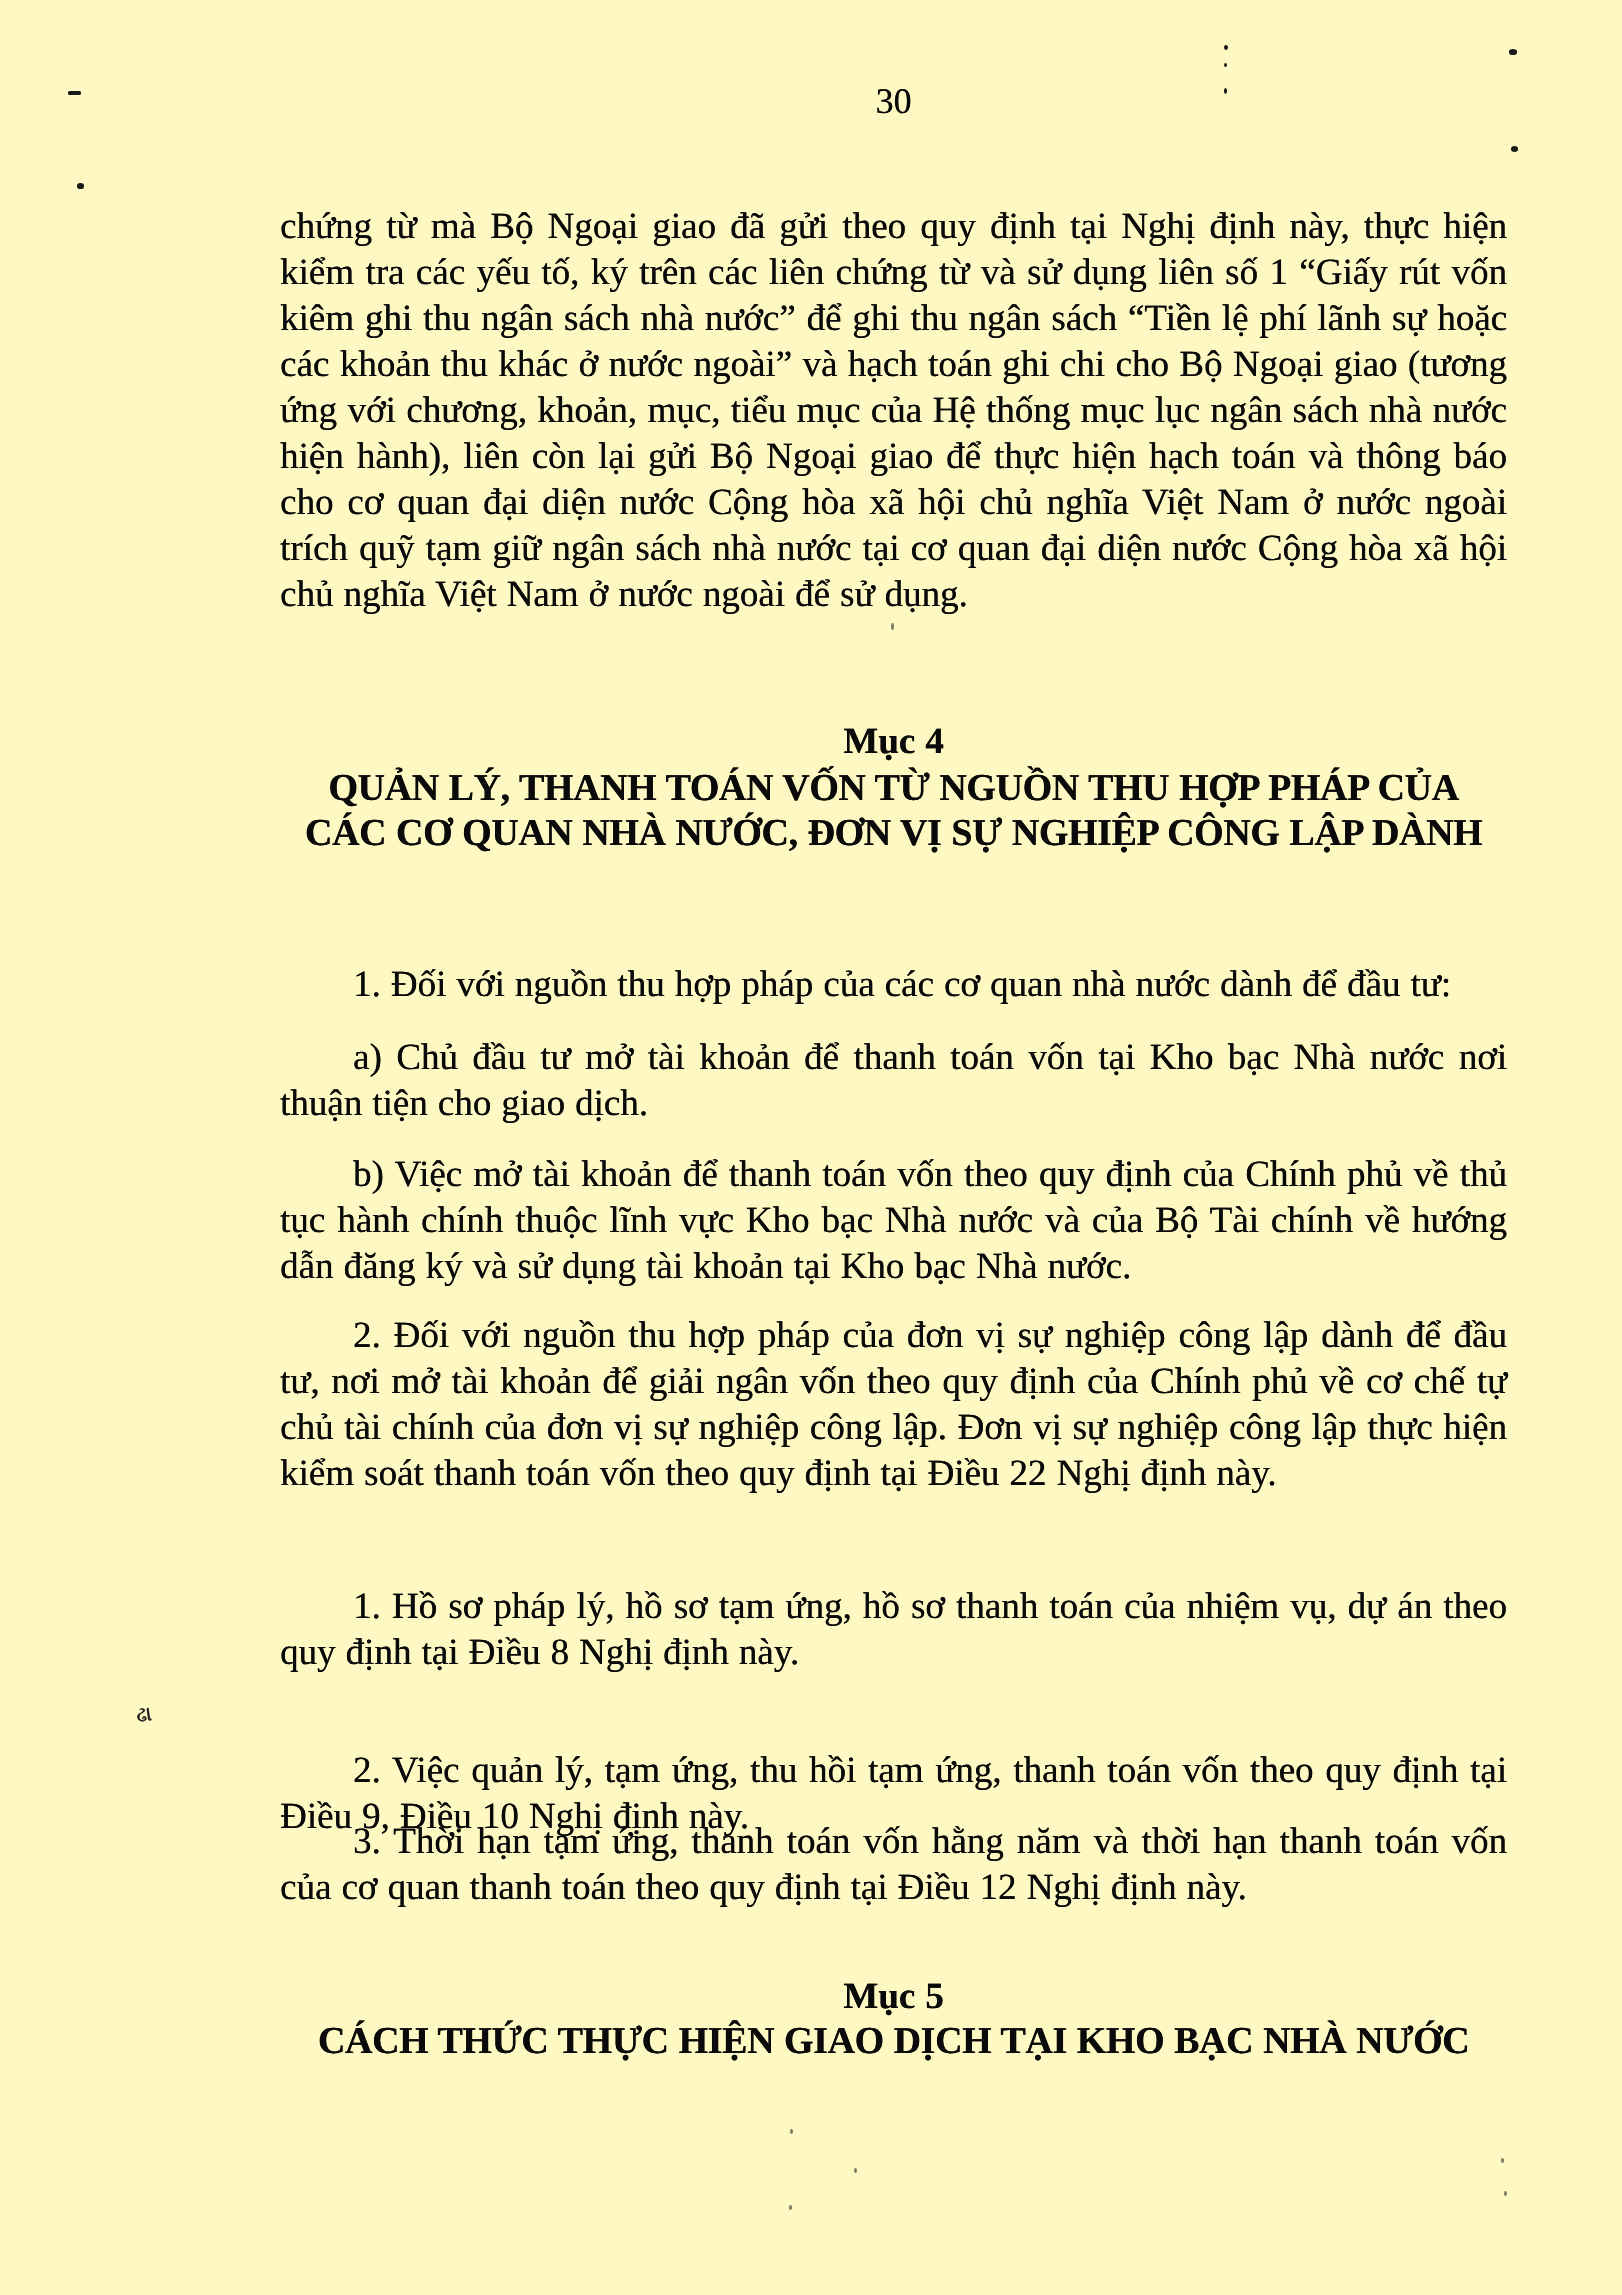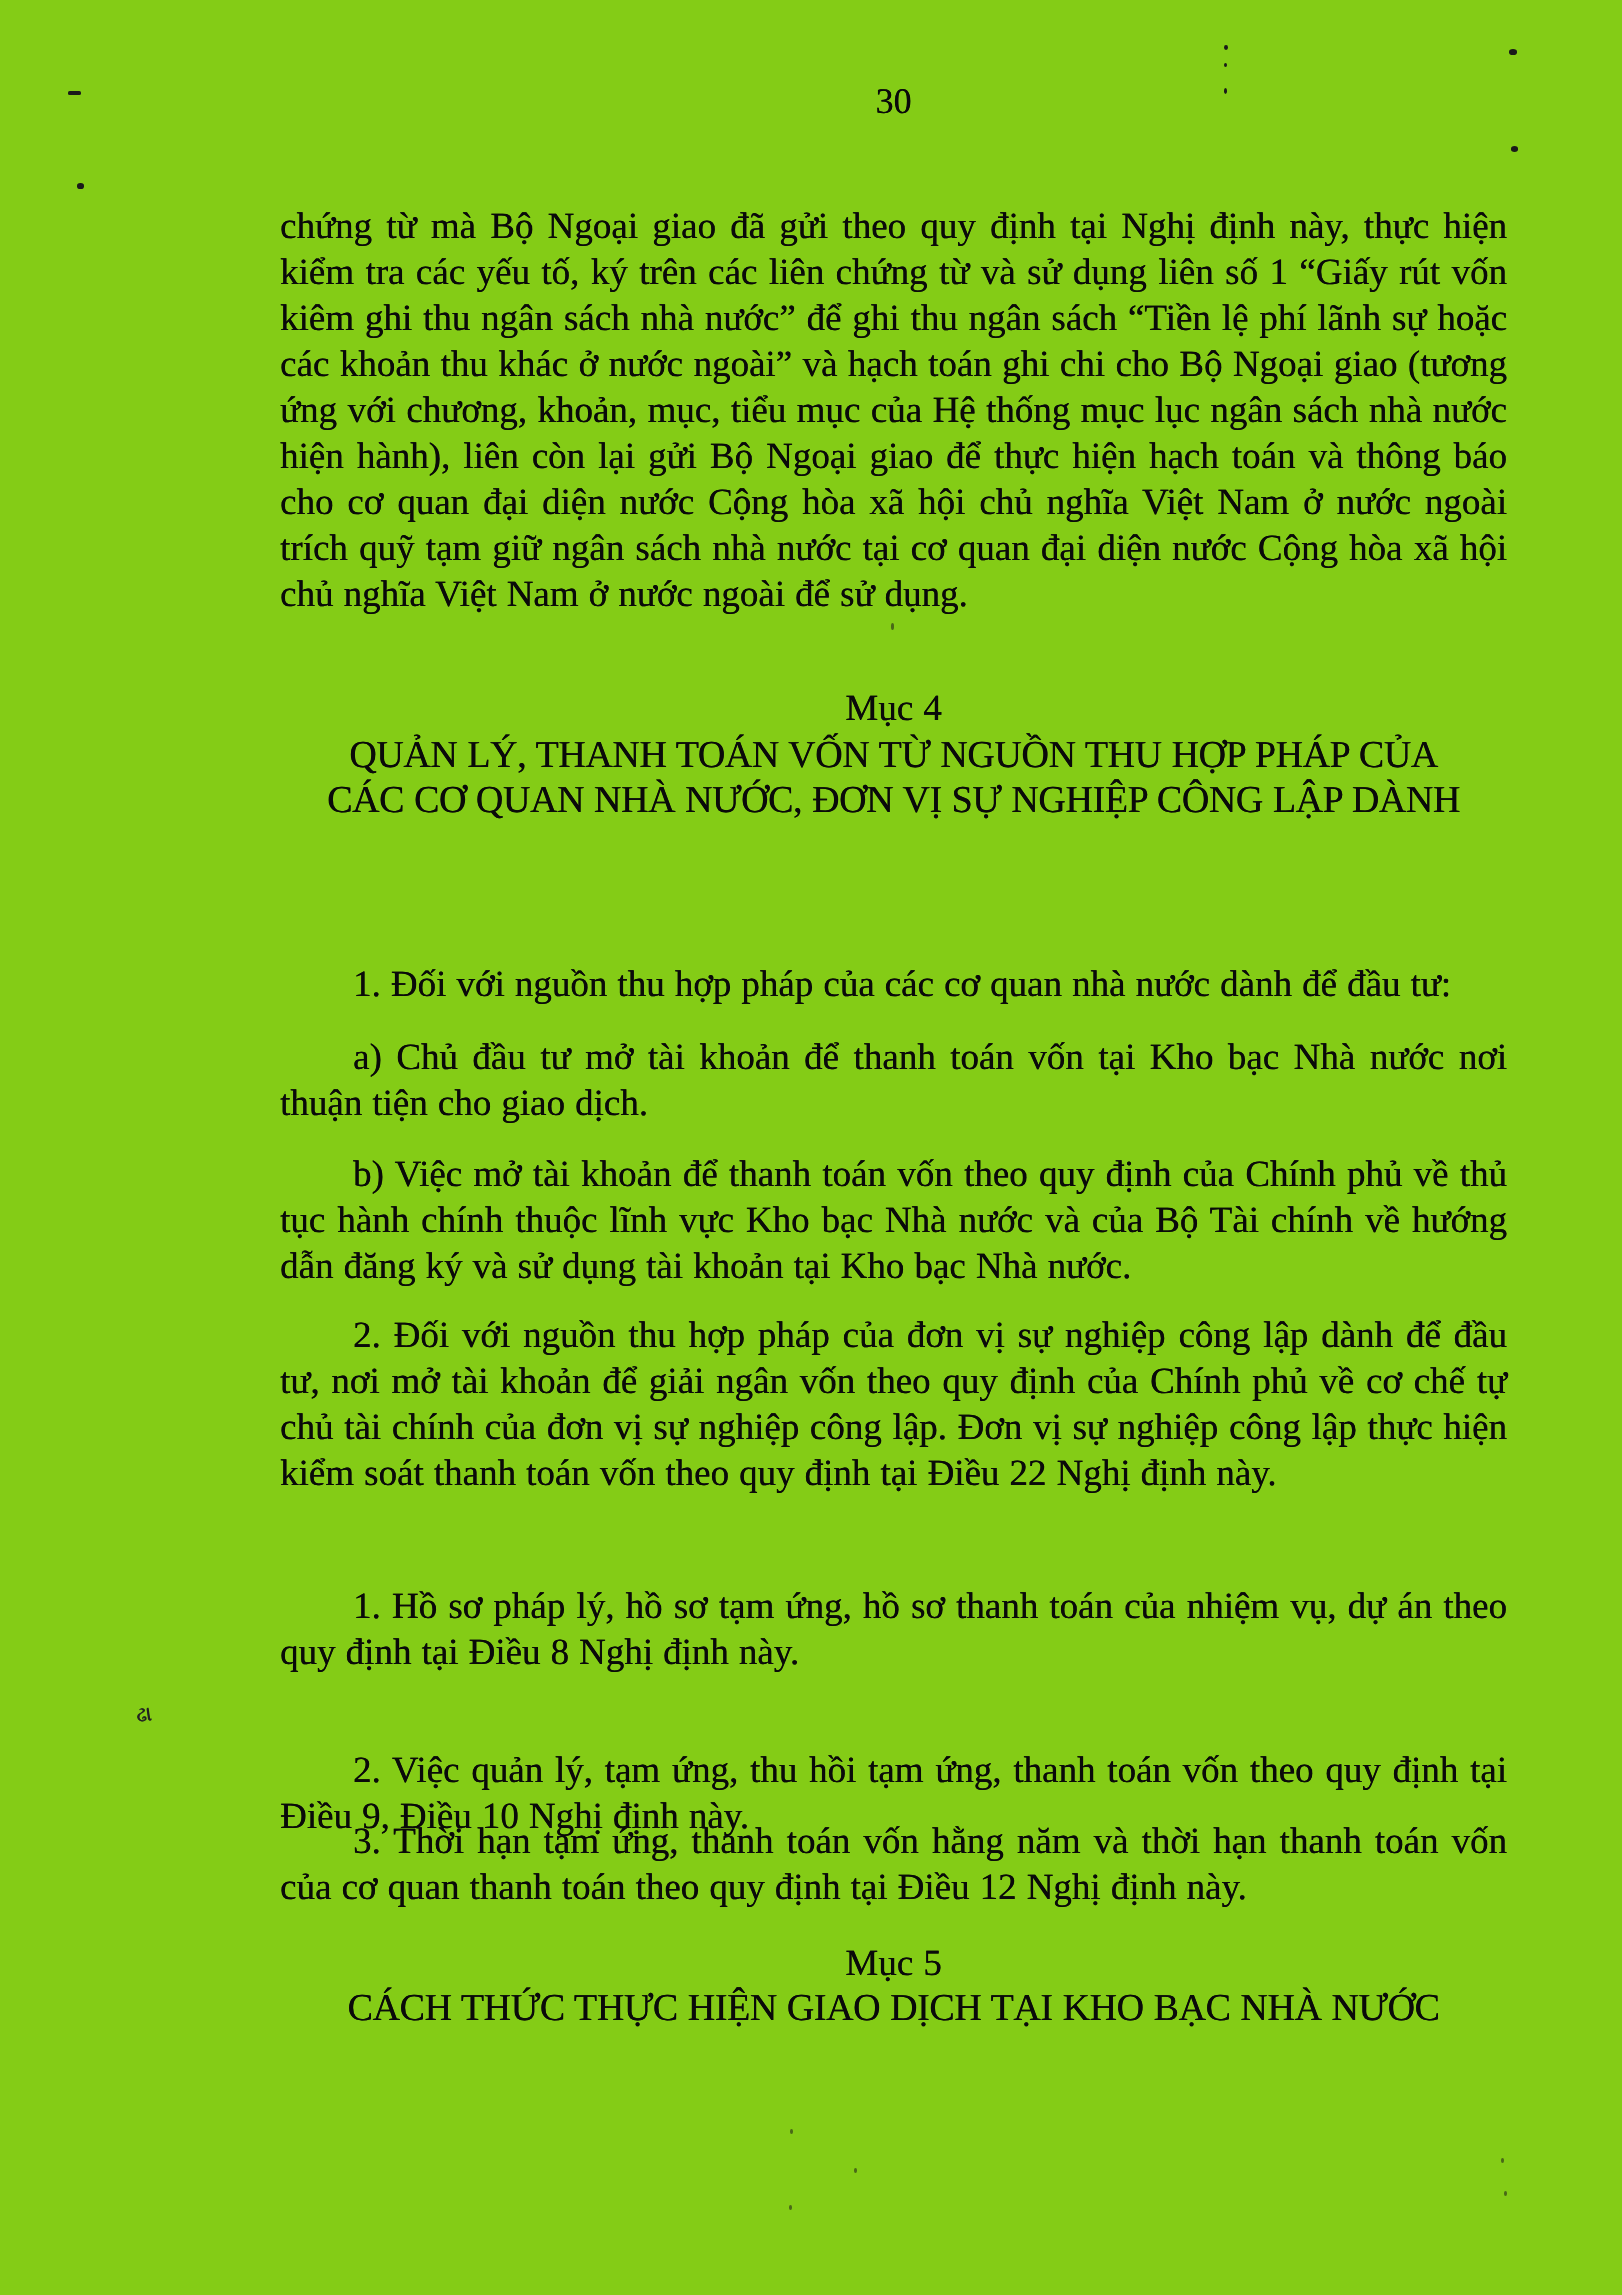"30" .page { background: #84cc16 -> #fef9c3 }
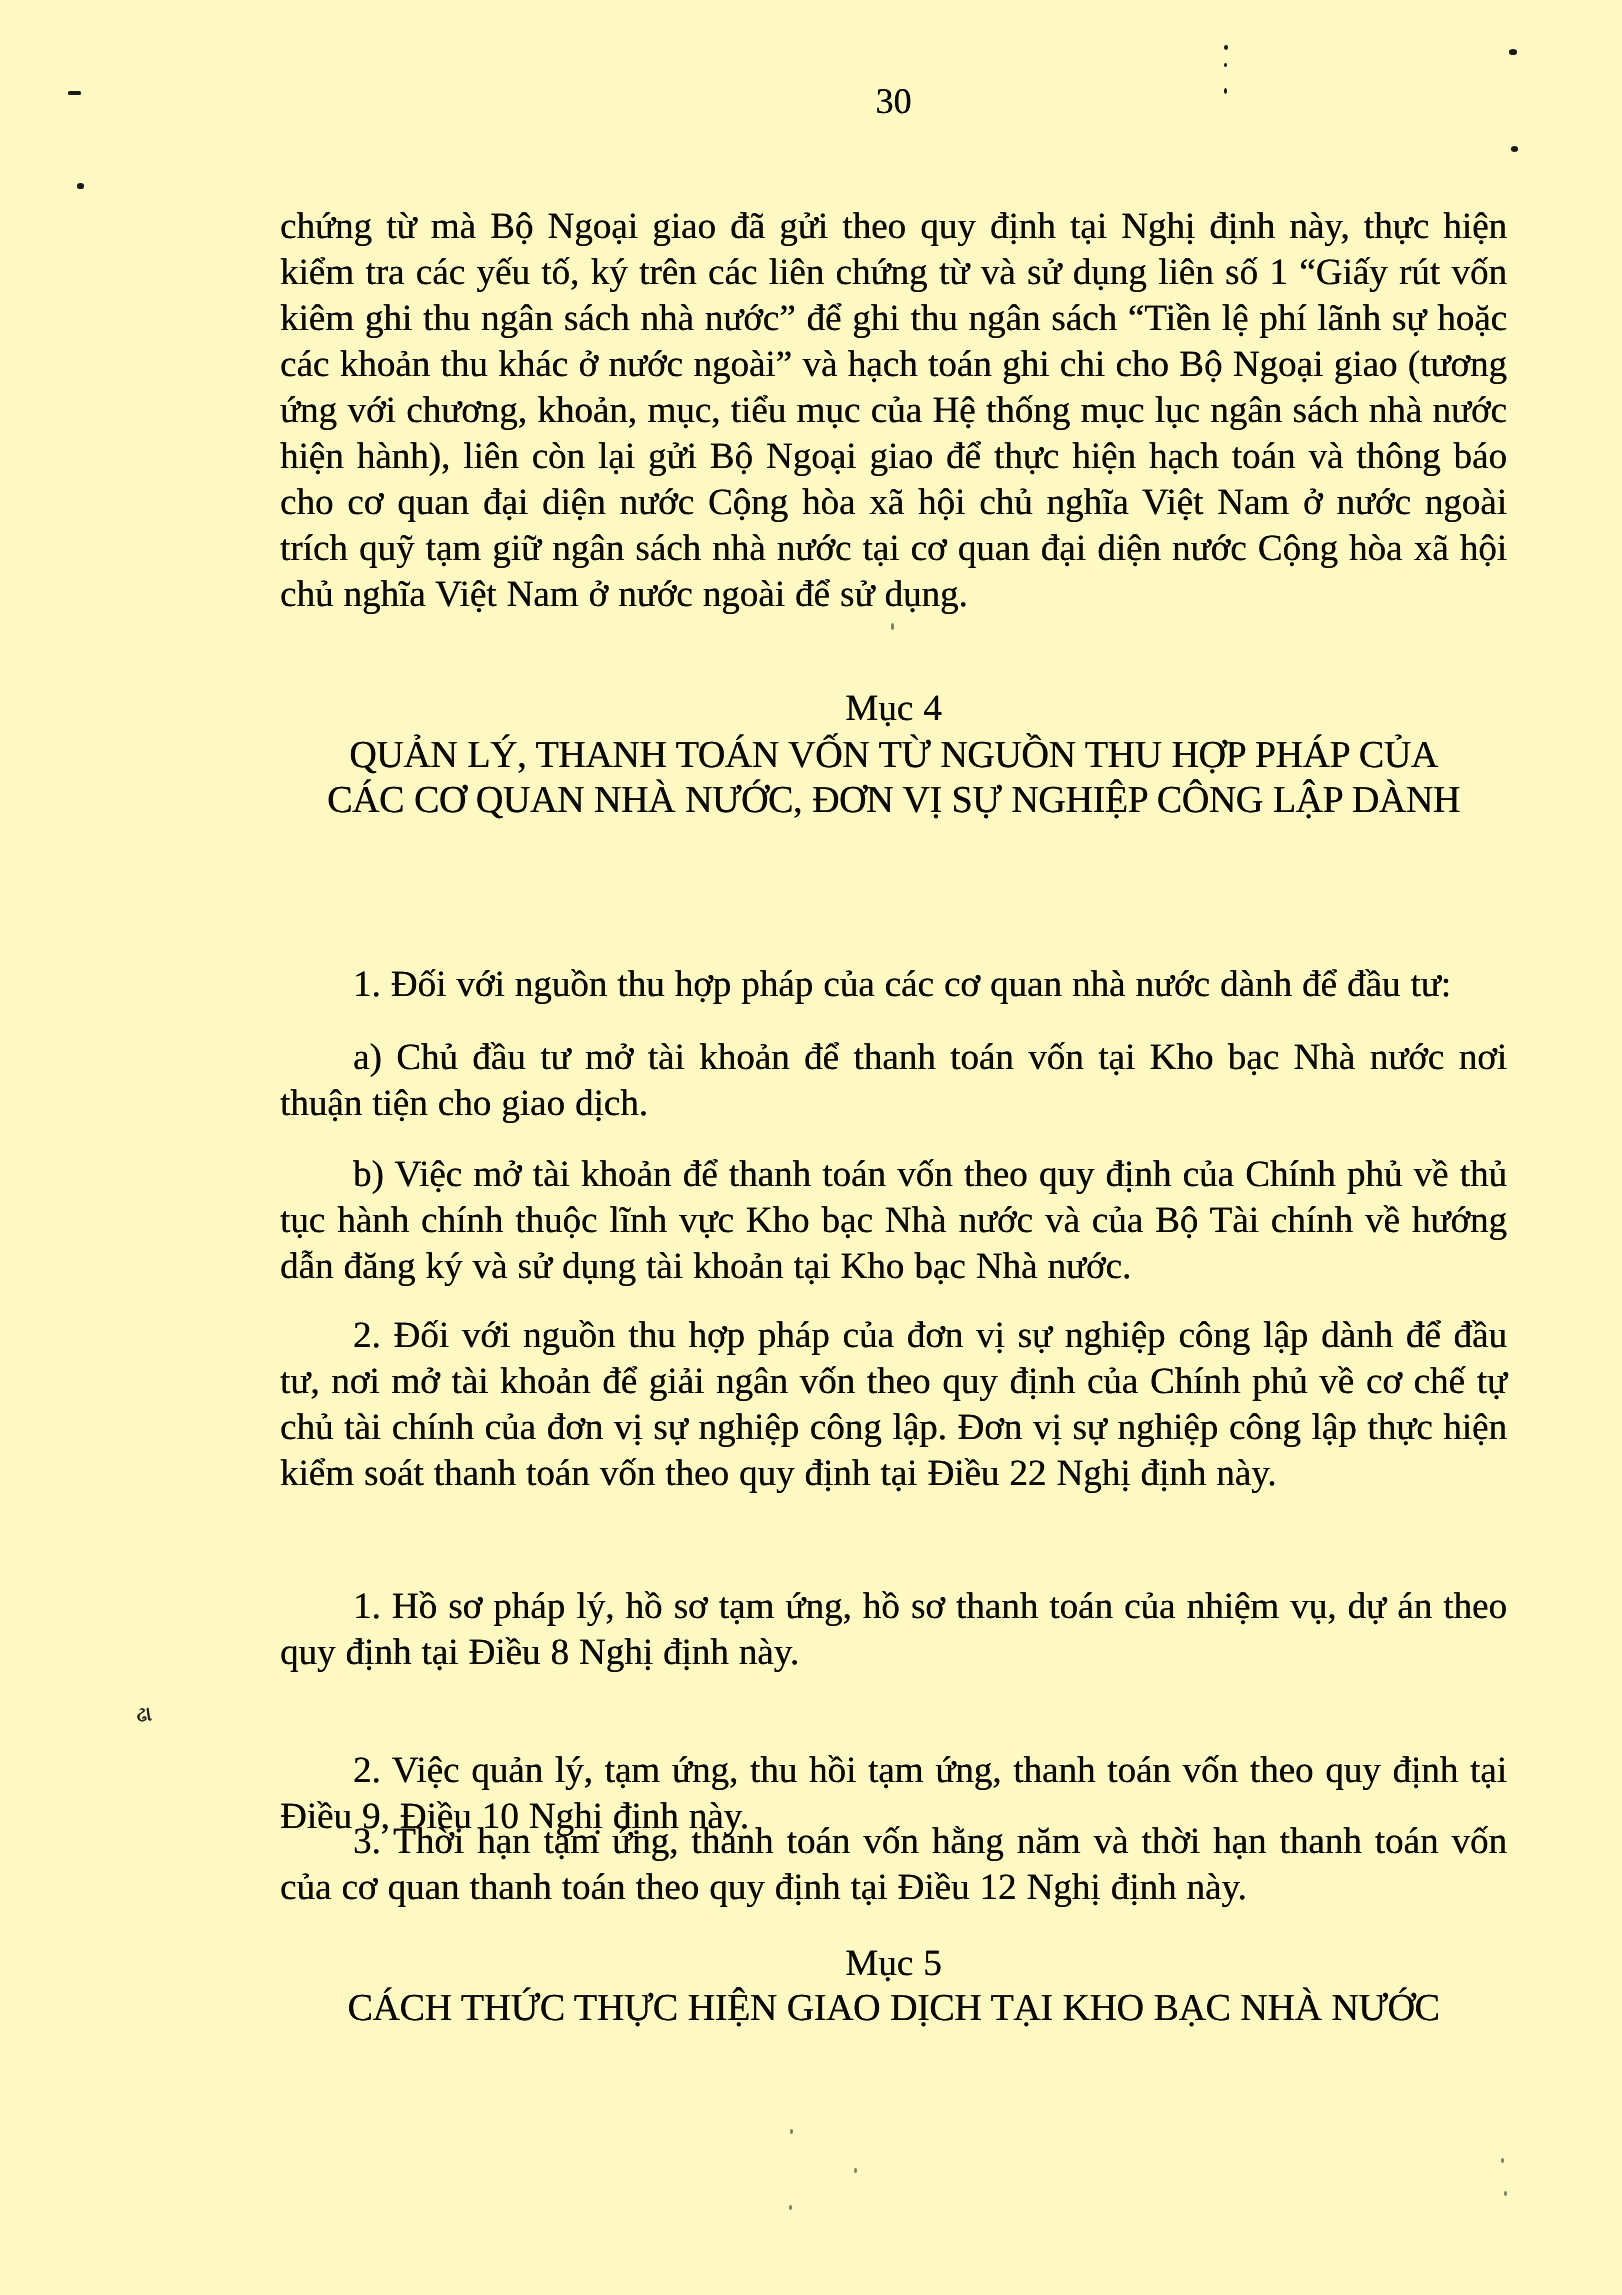"Mục 4" .bold { font-weight: 400 -> 700; margin-top: none -> 33px }
